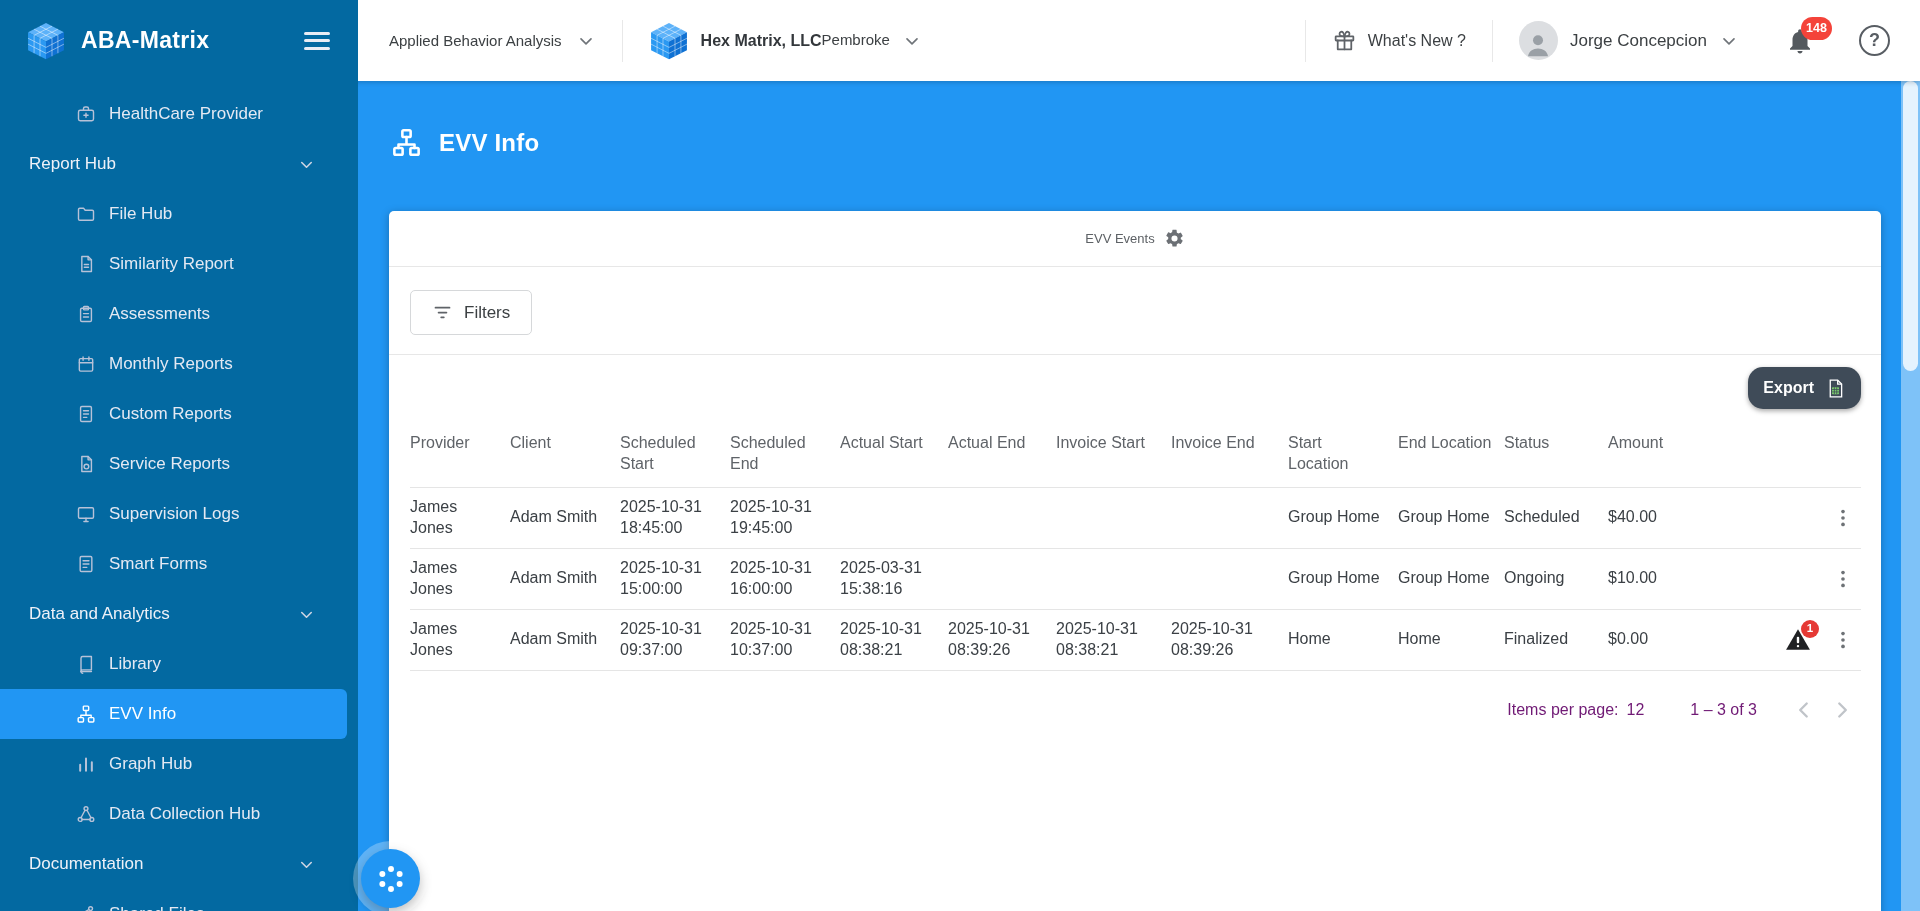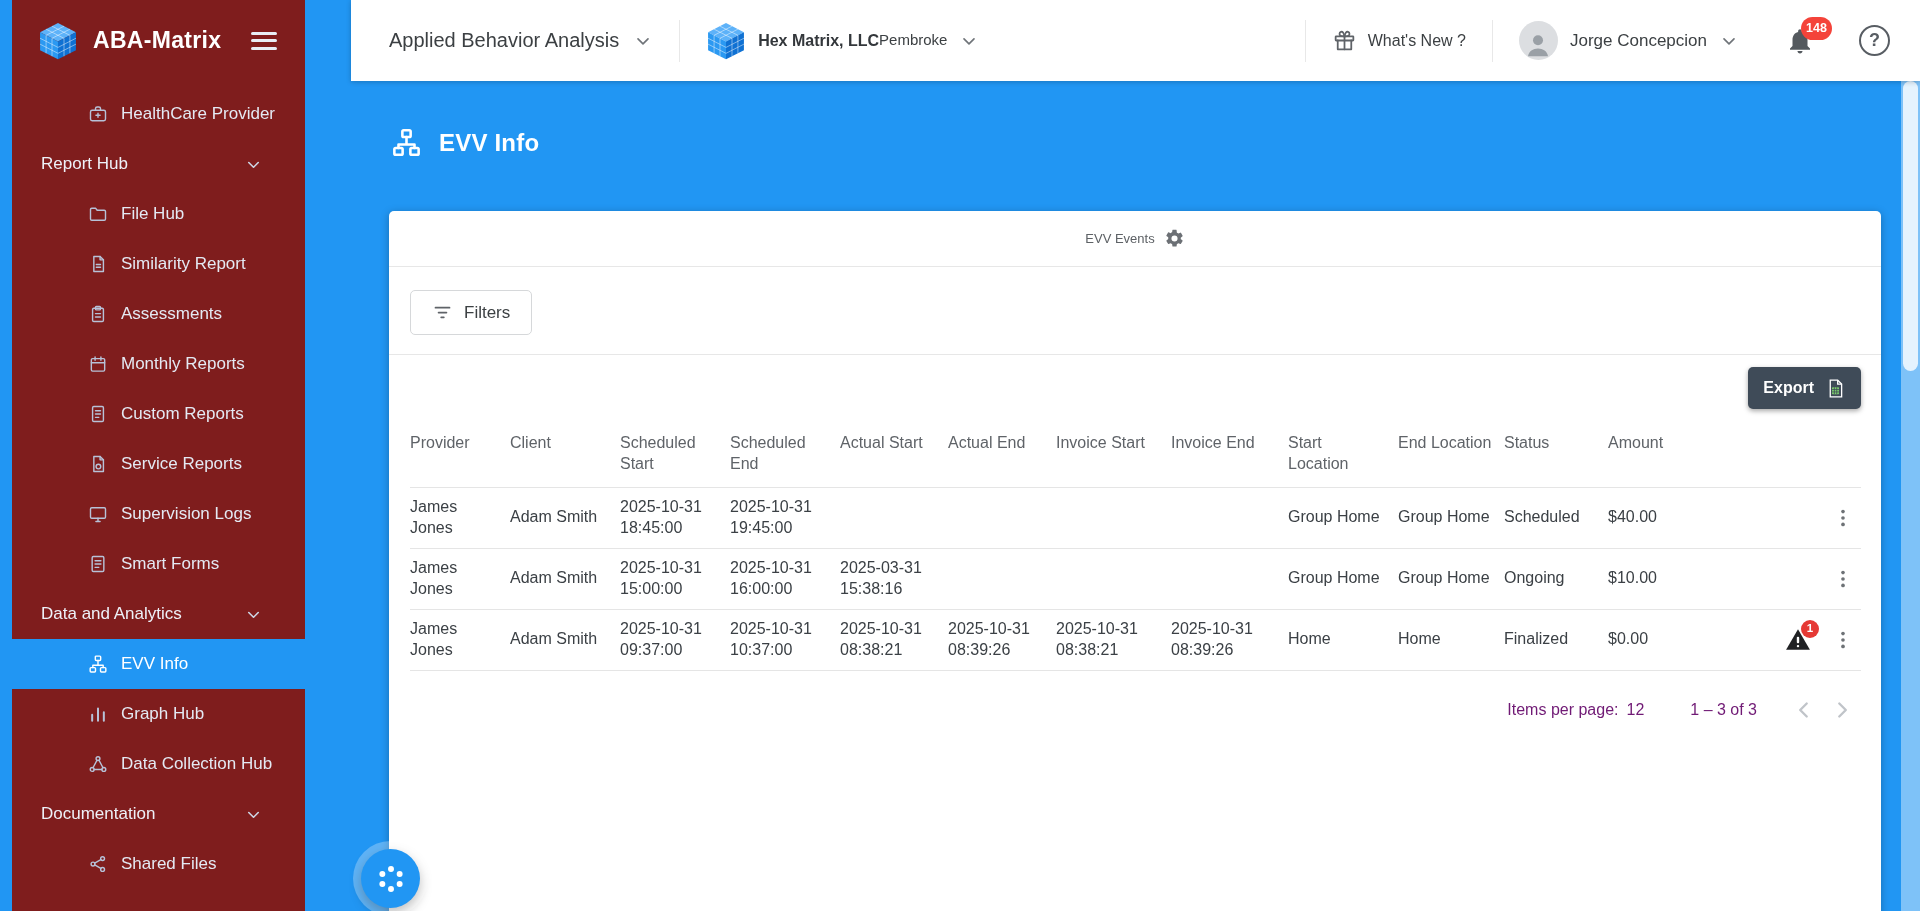"ABA-Matrix" .sidebar { background: #7f1d1d -> #0369a1; left: 12px -> 0; width: 293px -> 358px }
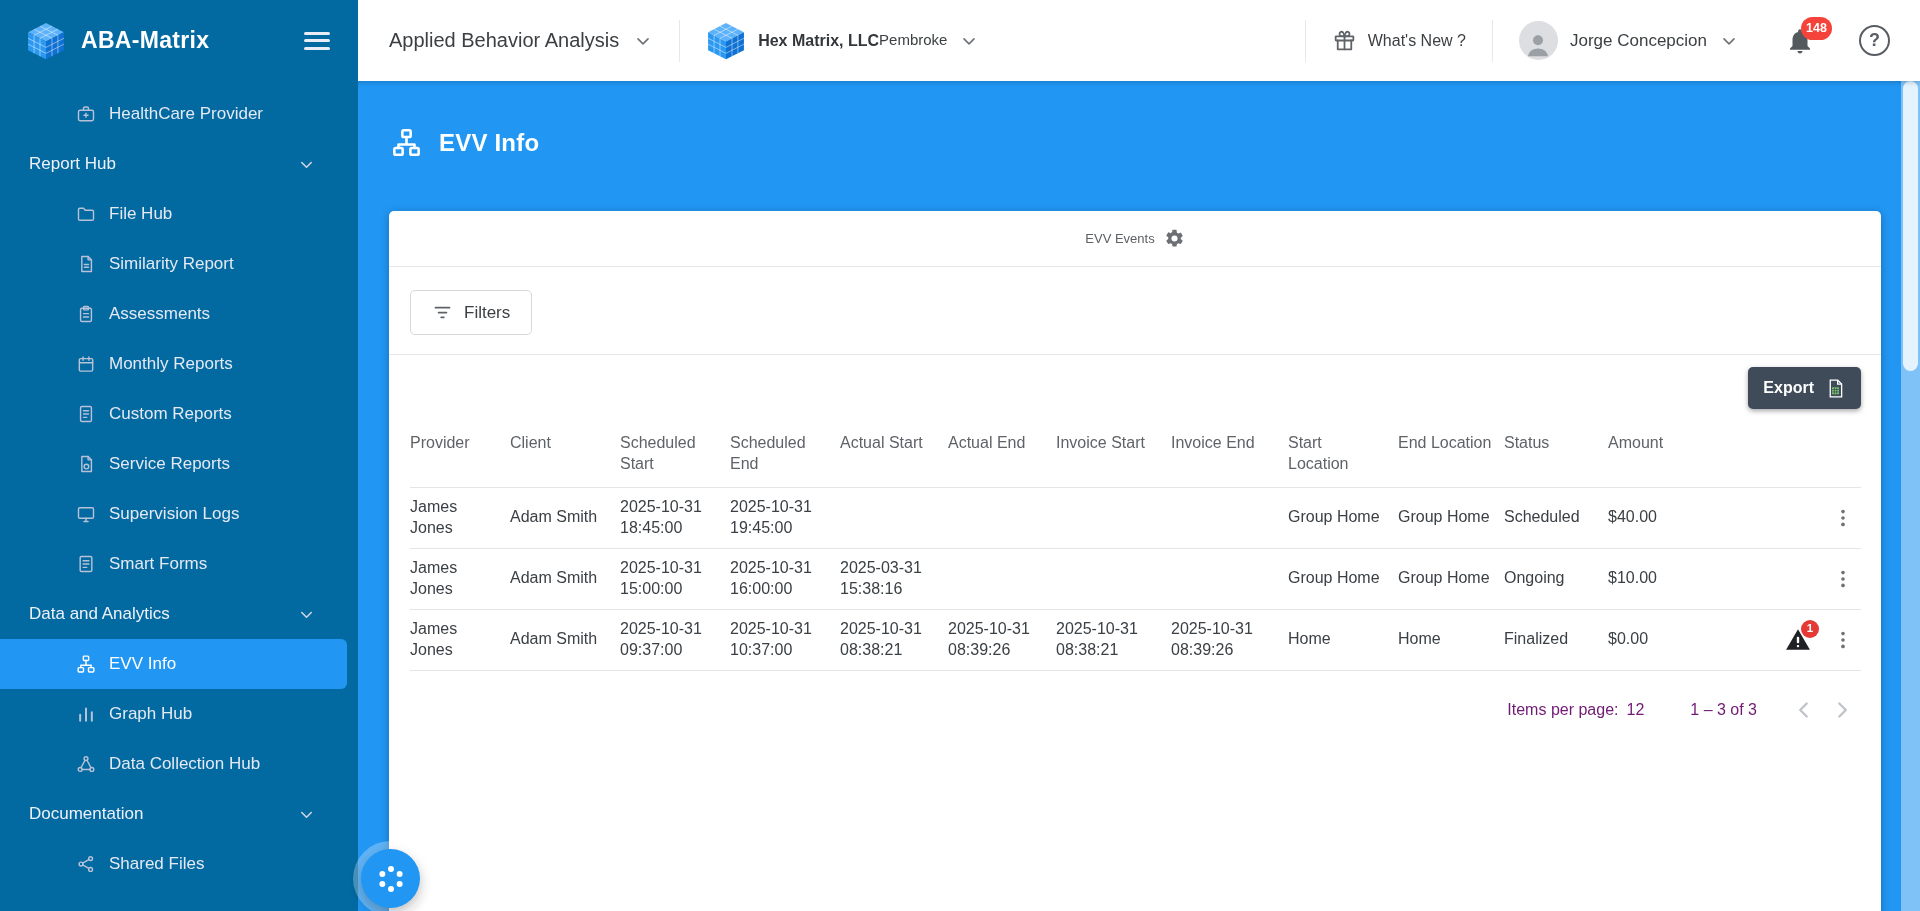"Applied Behavior Analysis" .context-label { font-size: 20px -> 15px }
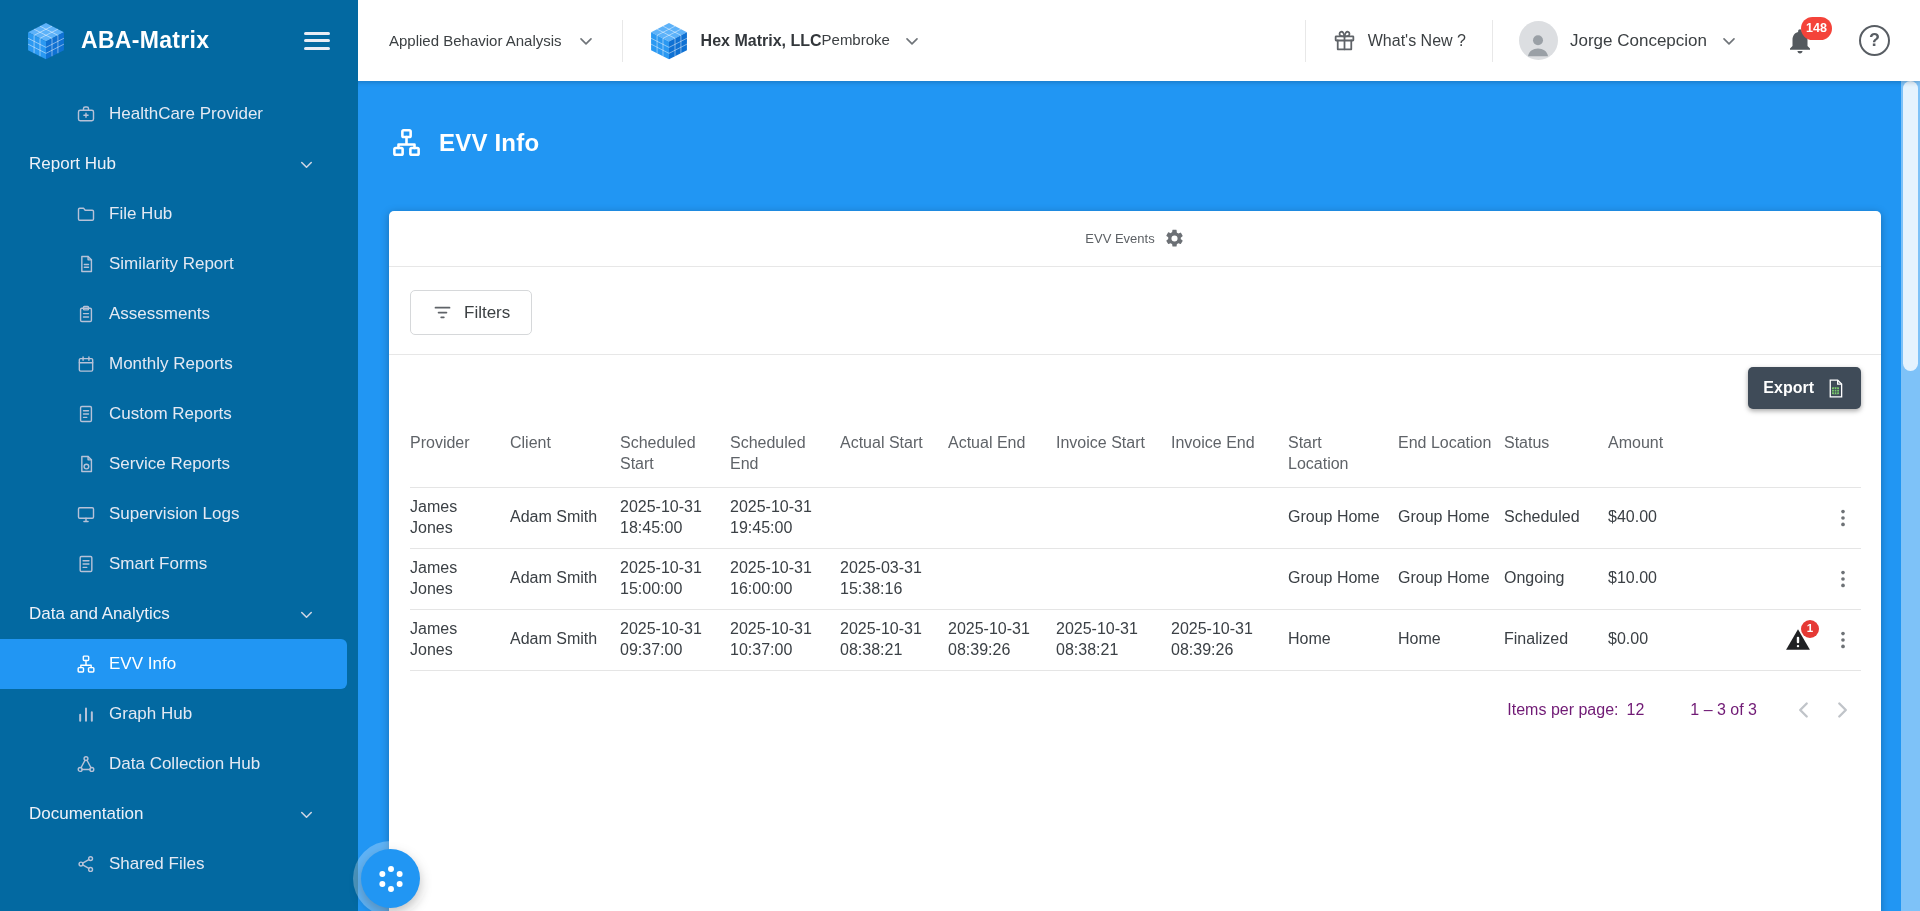"Export" .btn-export { border-radius: 5px -> 15px }
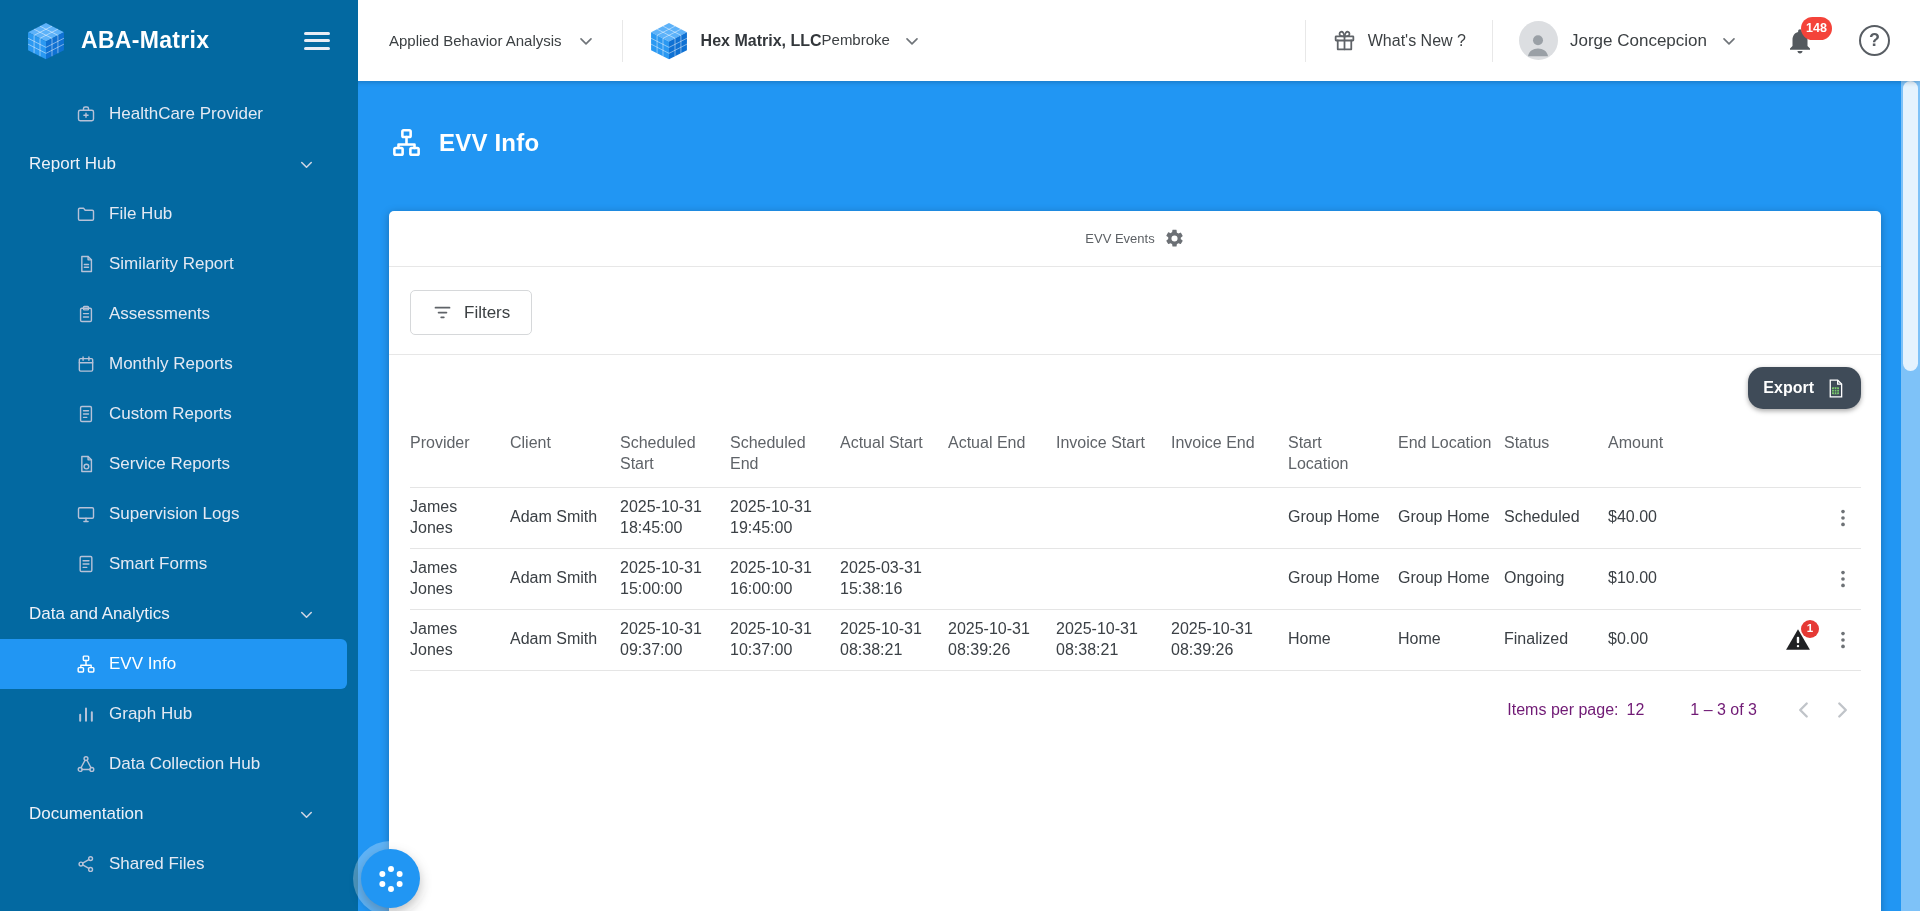"Library" div.nav-item { html: none -> <div> <span> <svg> <path></path> <path></path> <path></path> </svg> </span> <span>Library</span> </div> }
